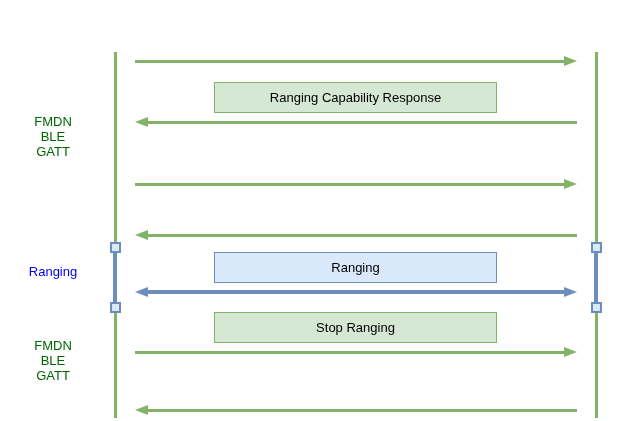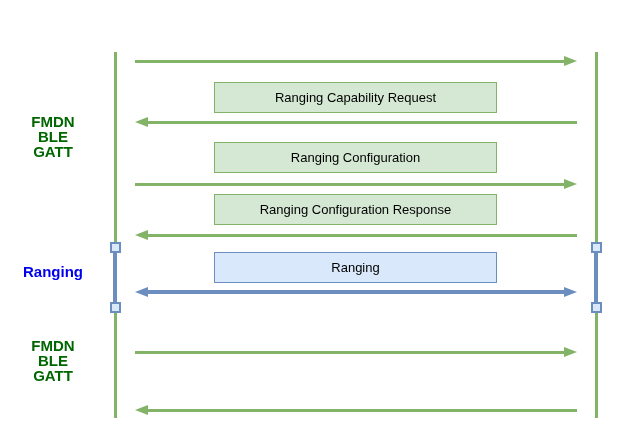"Ranging Capability Request" span { text: Request -> Response }
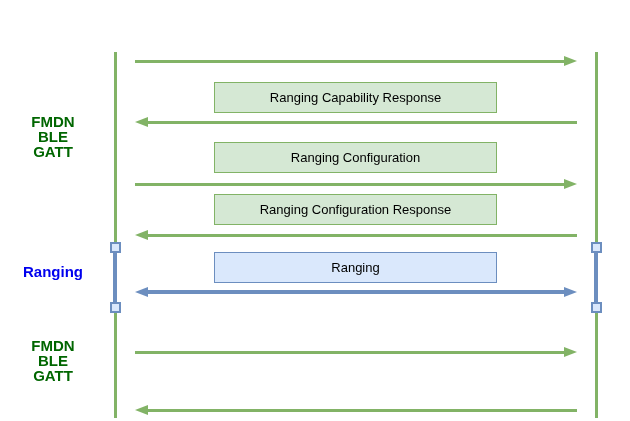"FMDN" .phase { font-size: 15px -> 13px; font-weight: bold -> normal }
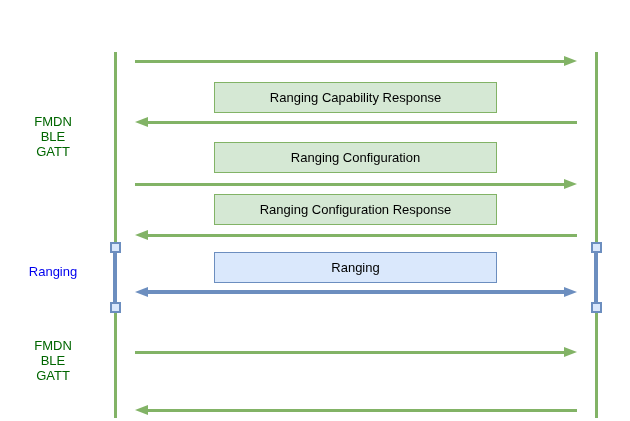"Ranging Configuration" div.msg-box { html: <div> <span>Ranging Configuration</span> </div> -> none }
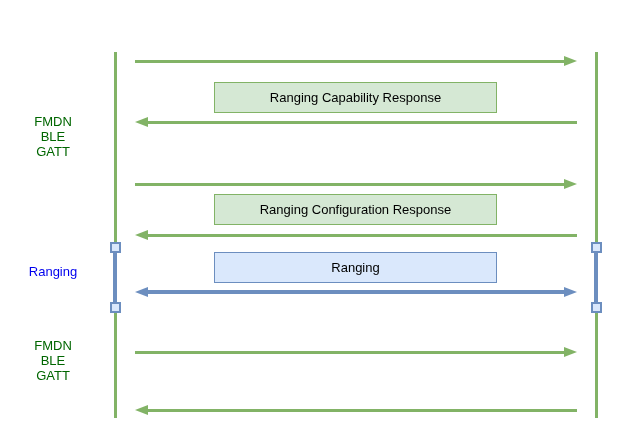"Ranging Configuration Response" div.msg-box { html: <div> <span>Ranging Configuration Response</span> </div> -> none }
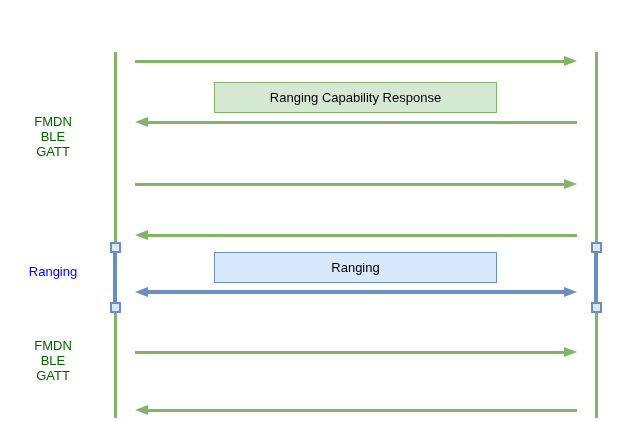"Stop Ranging" div.msg-box { html: none -> <div> <span>Stop Ranging</span> </div> }
